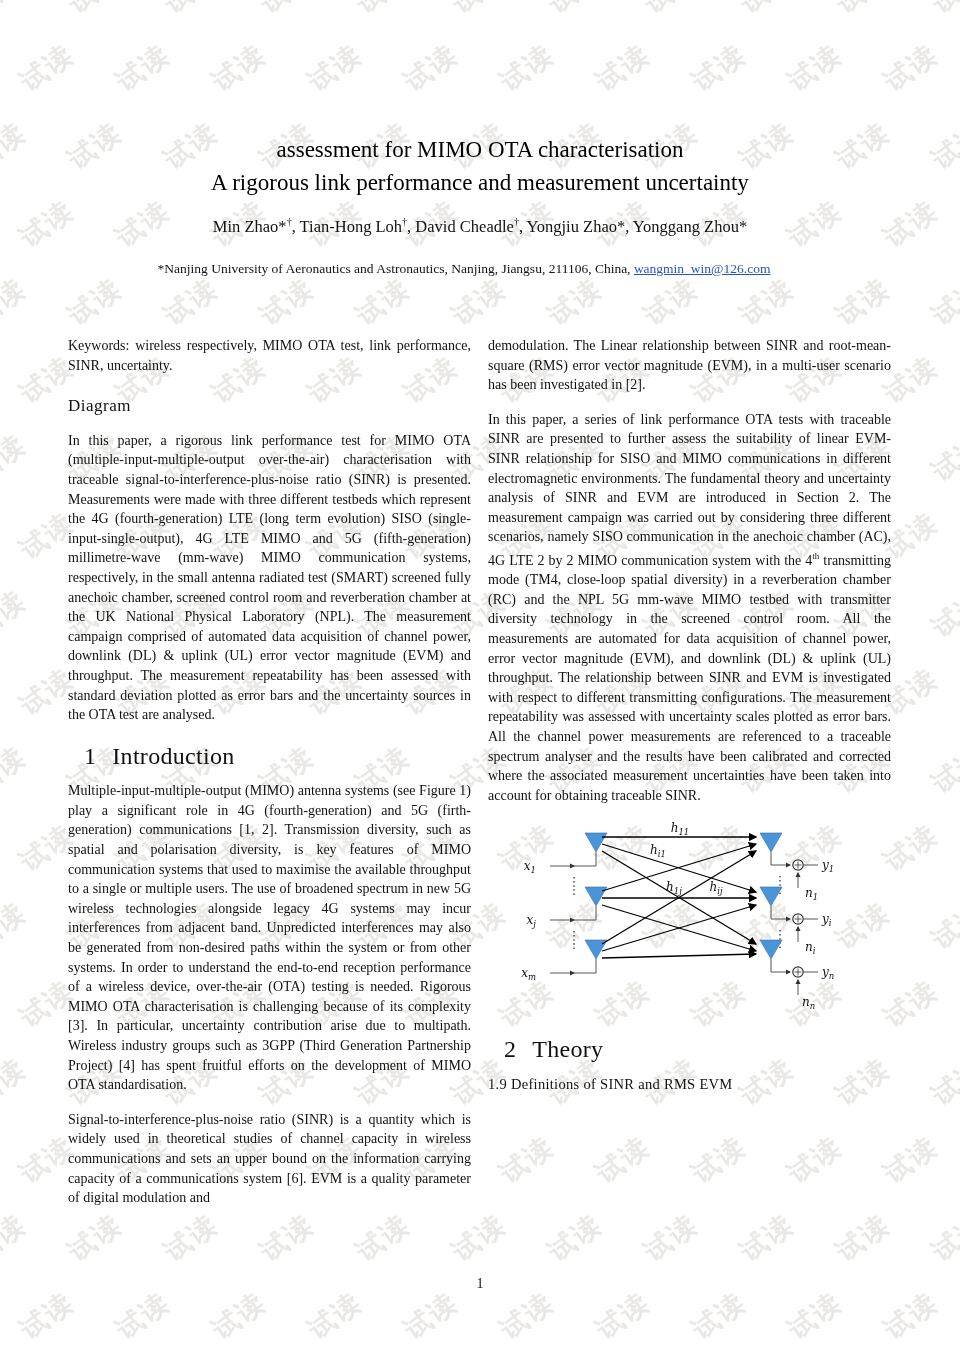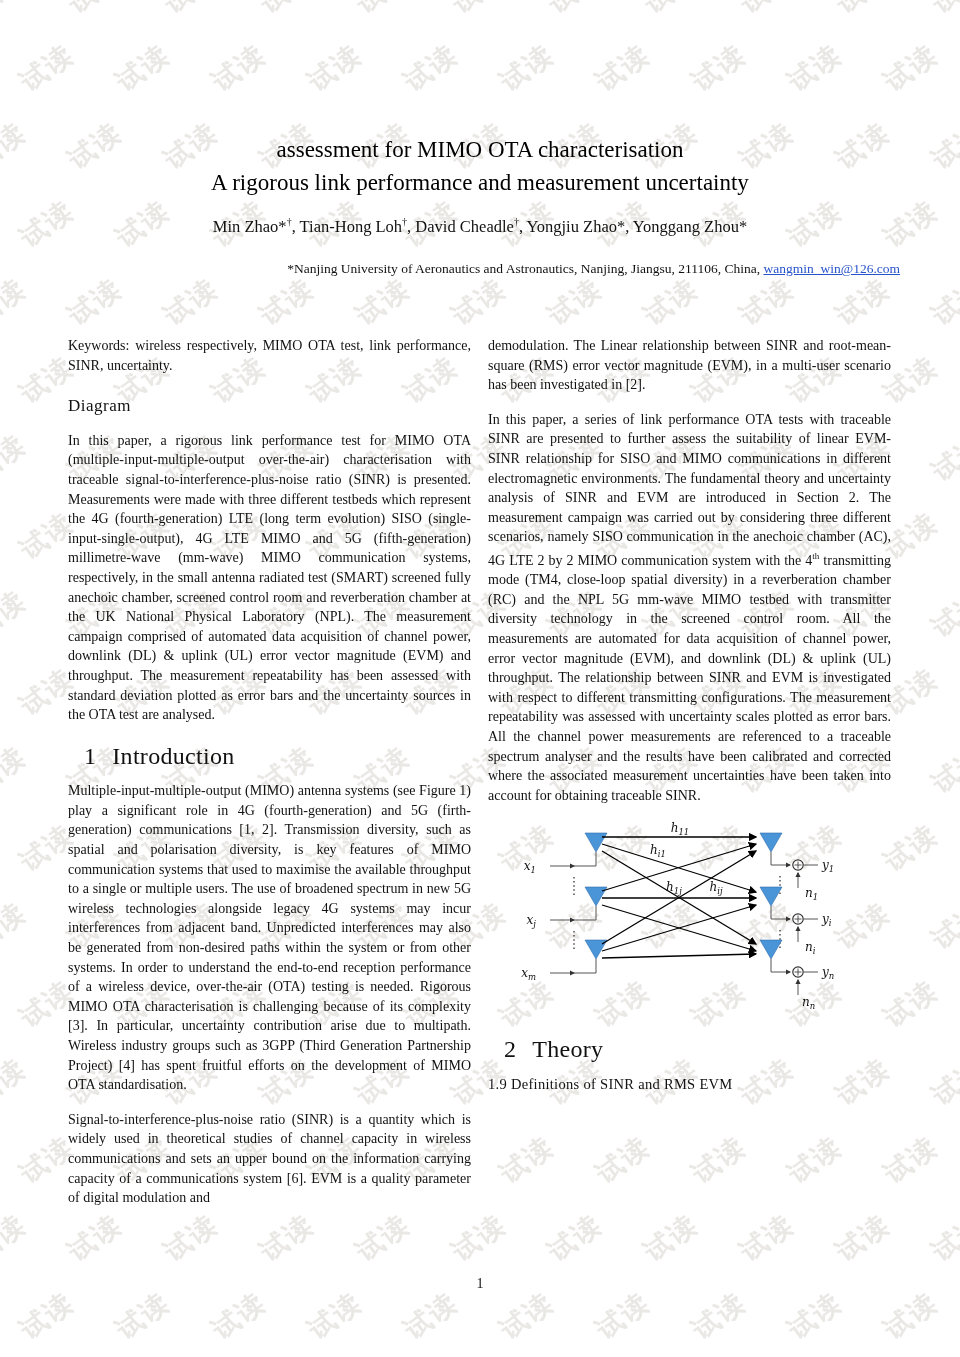"*Nanjing University of Aeronautics and" .affils { left: 60px -> 44px; text-align: right -> center }
